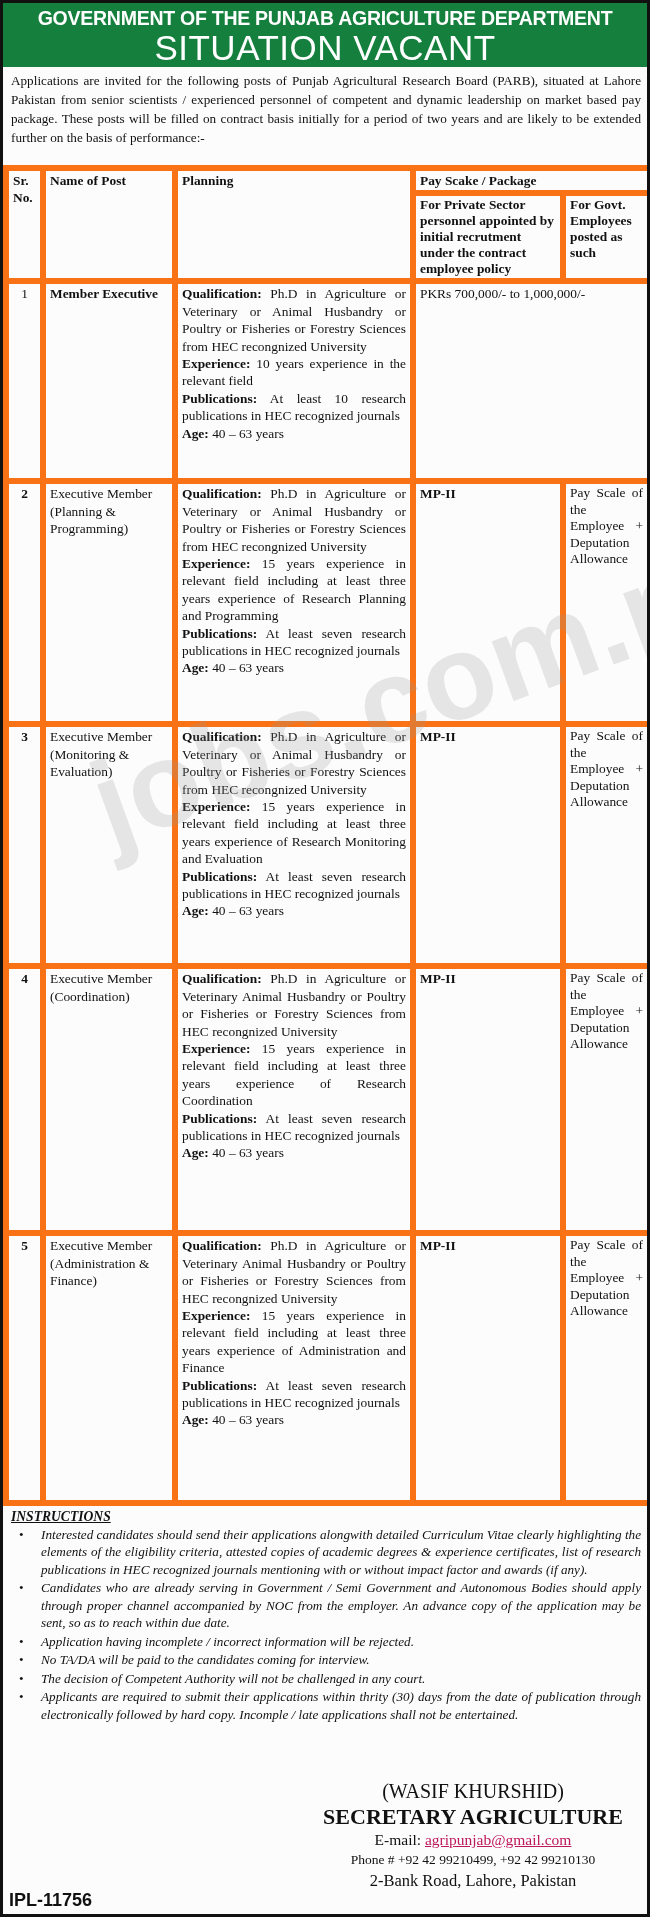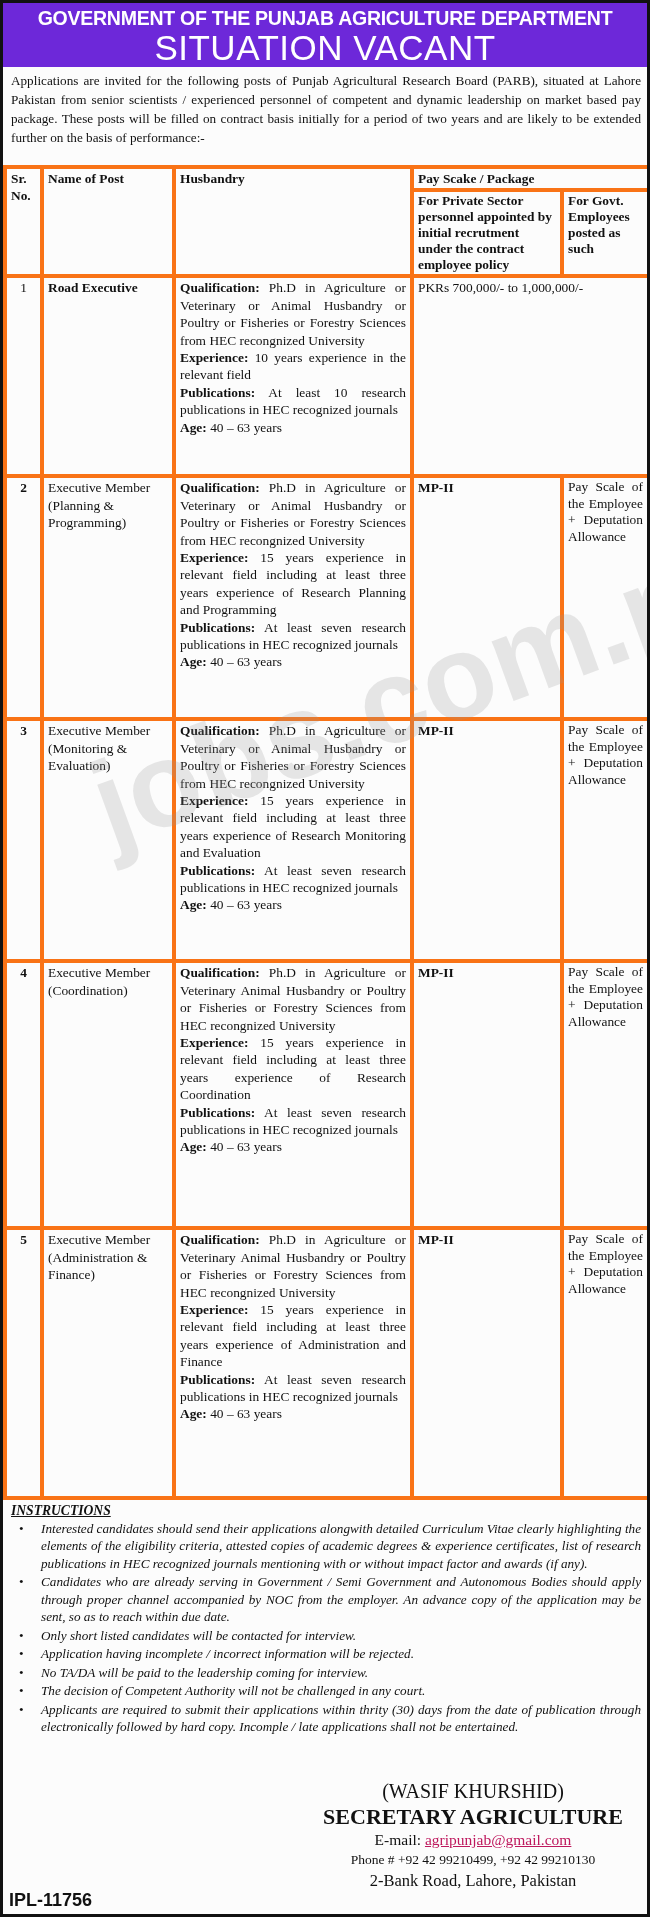"GOVERNMENT OF THE PUNJAB AGRICULTURE" .banner { background: #6d28d9 -> #15803d }
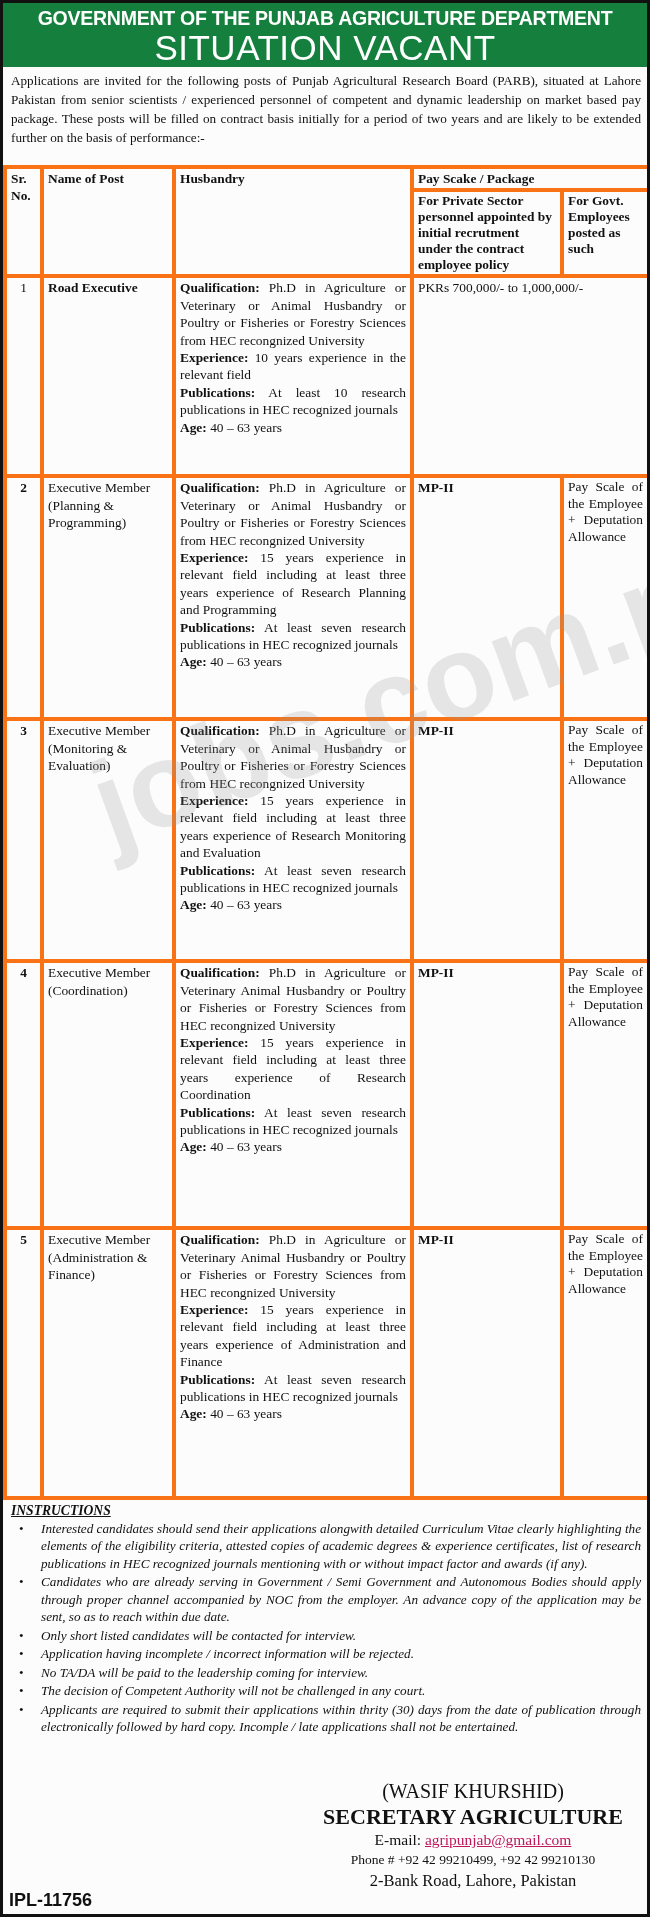"Sr. No." table.posts td, table.posts th { border: 4px solid #f97316 -> 6px solid #f97316 }
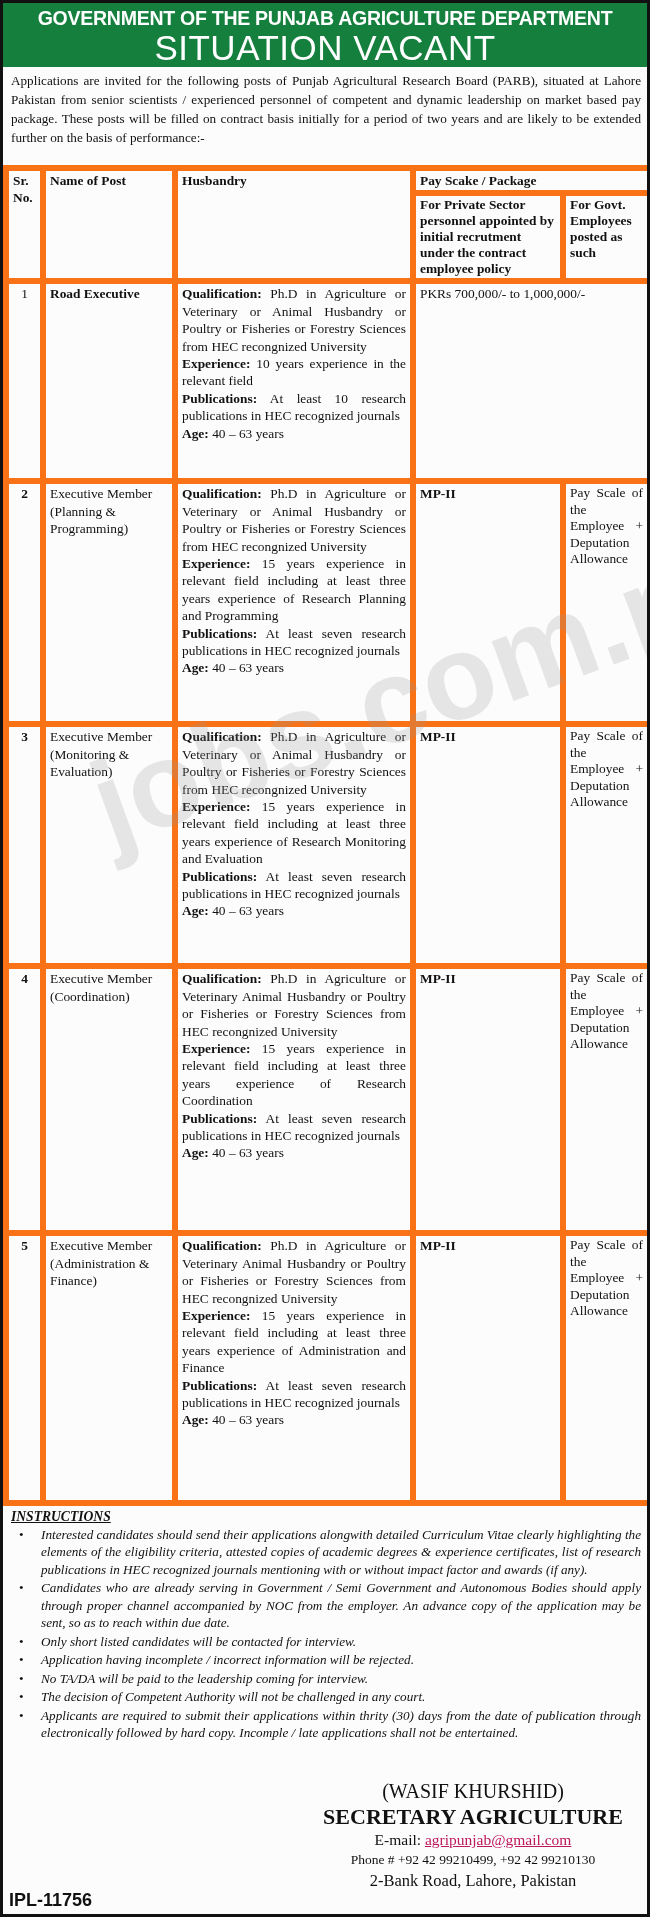"Husbandry" th { text: Husbandry -> Planning }
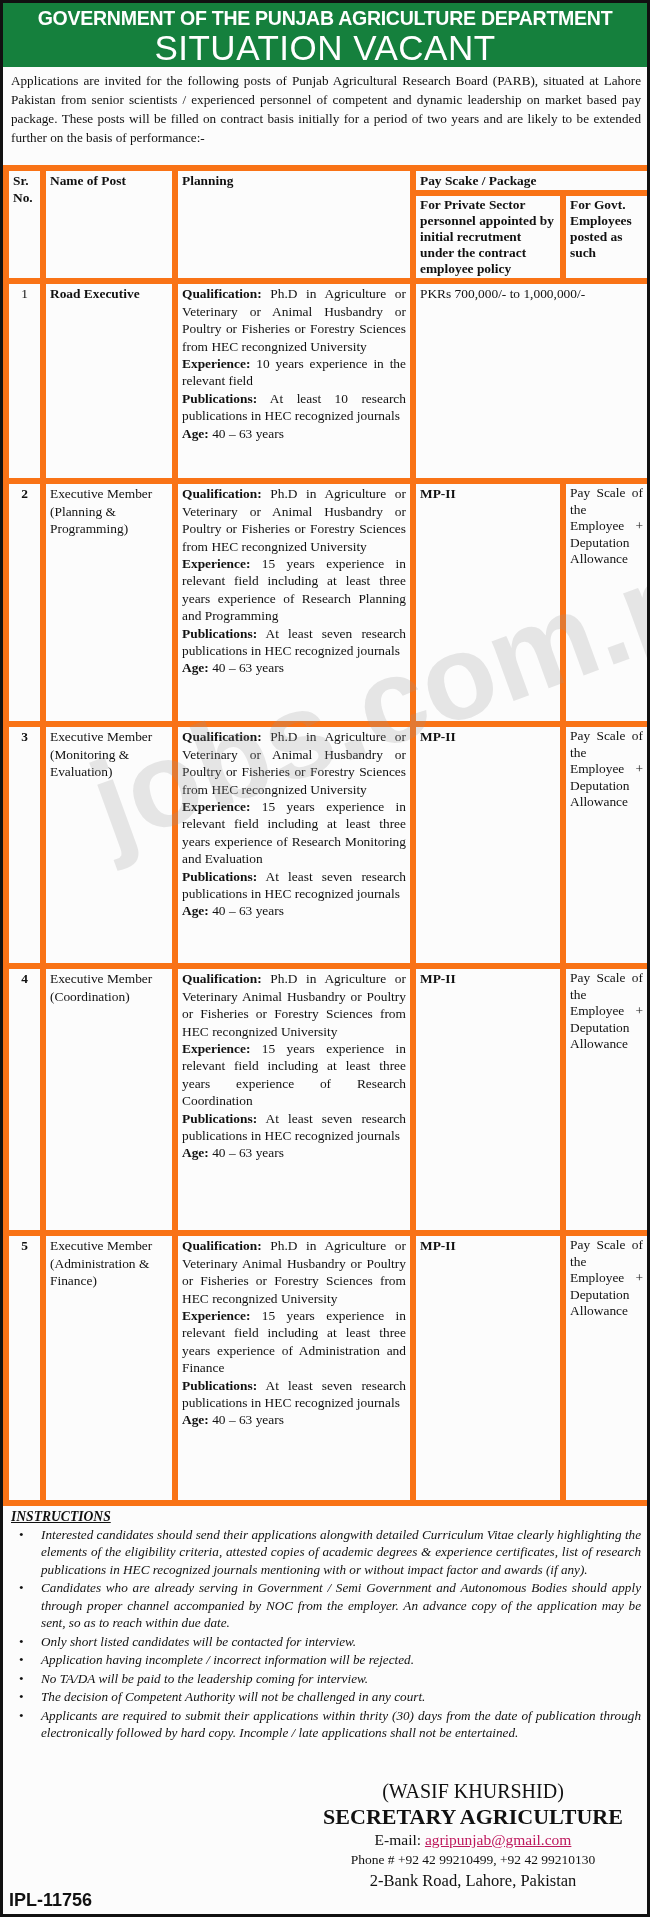"Road Executive" td.bold { text: Road -> Member }
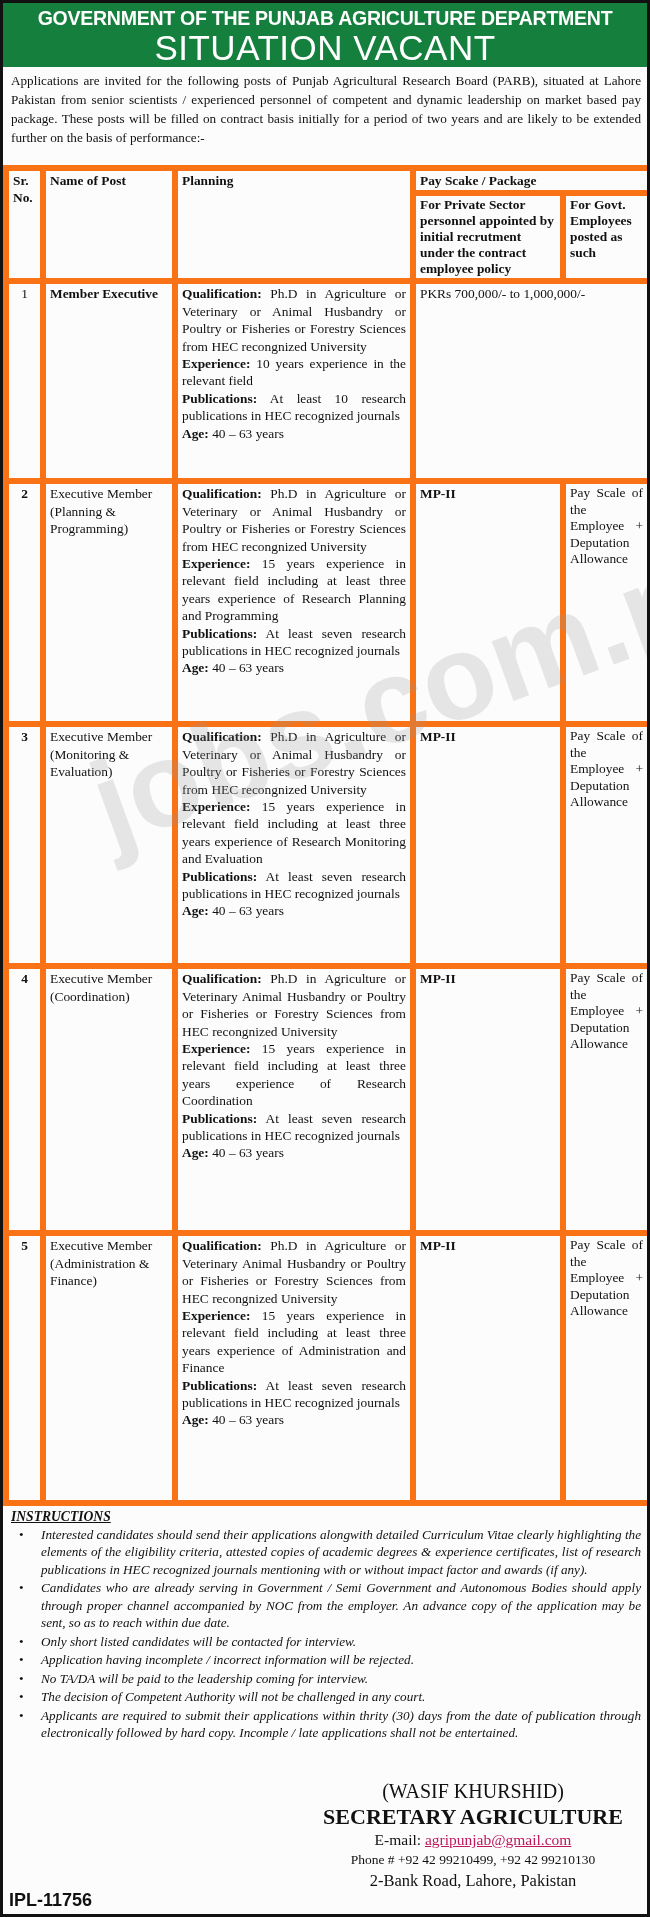"Only short listed candidates will" li { html: <li>Only short listed candidates will be contacted for interview.</li> -> none }
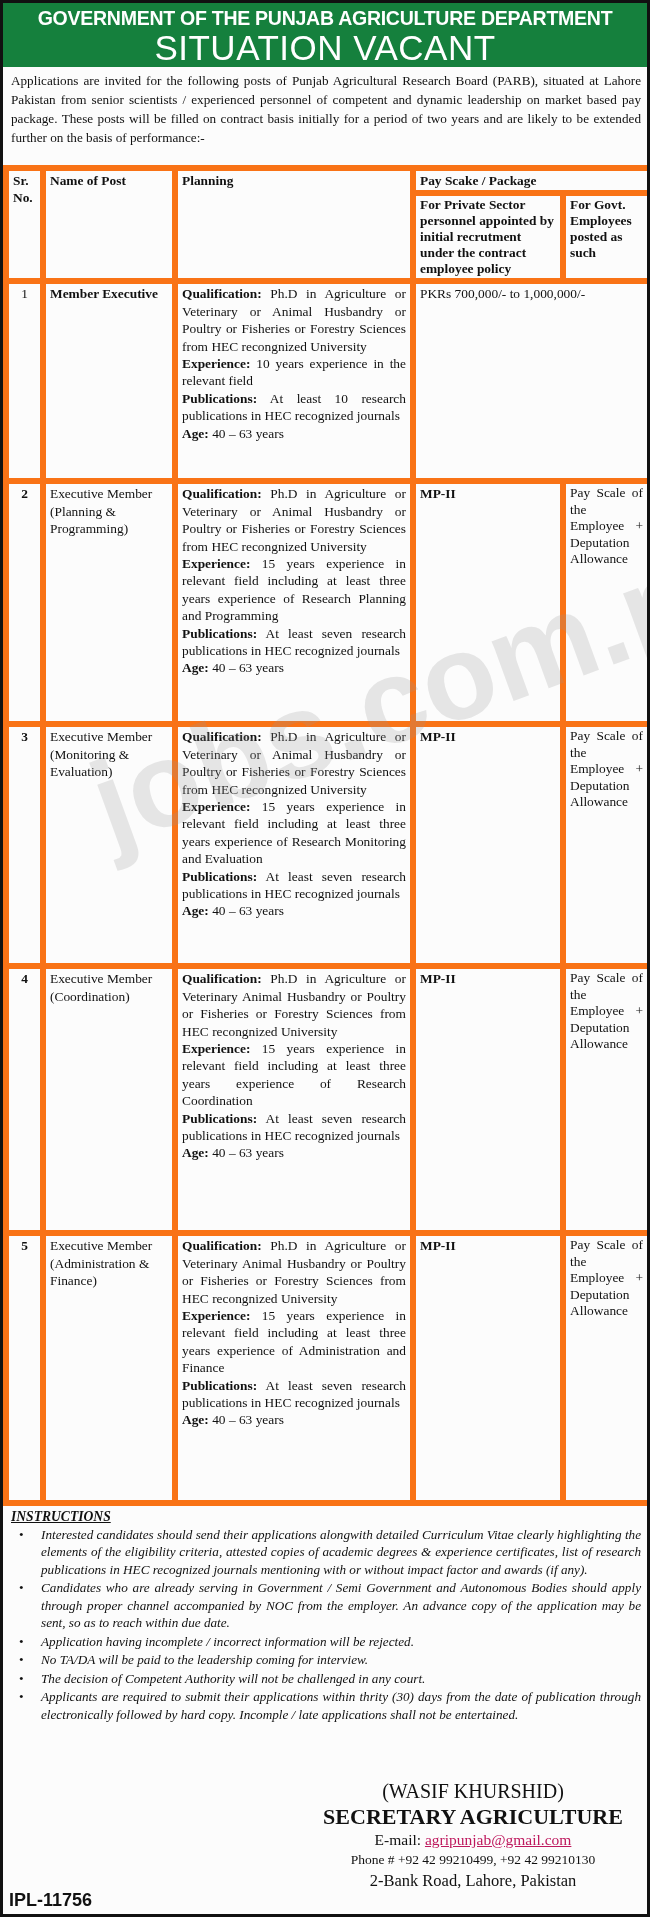"No TA/DA will be paid" li { text: leadership -> candidates }
